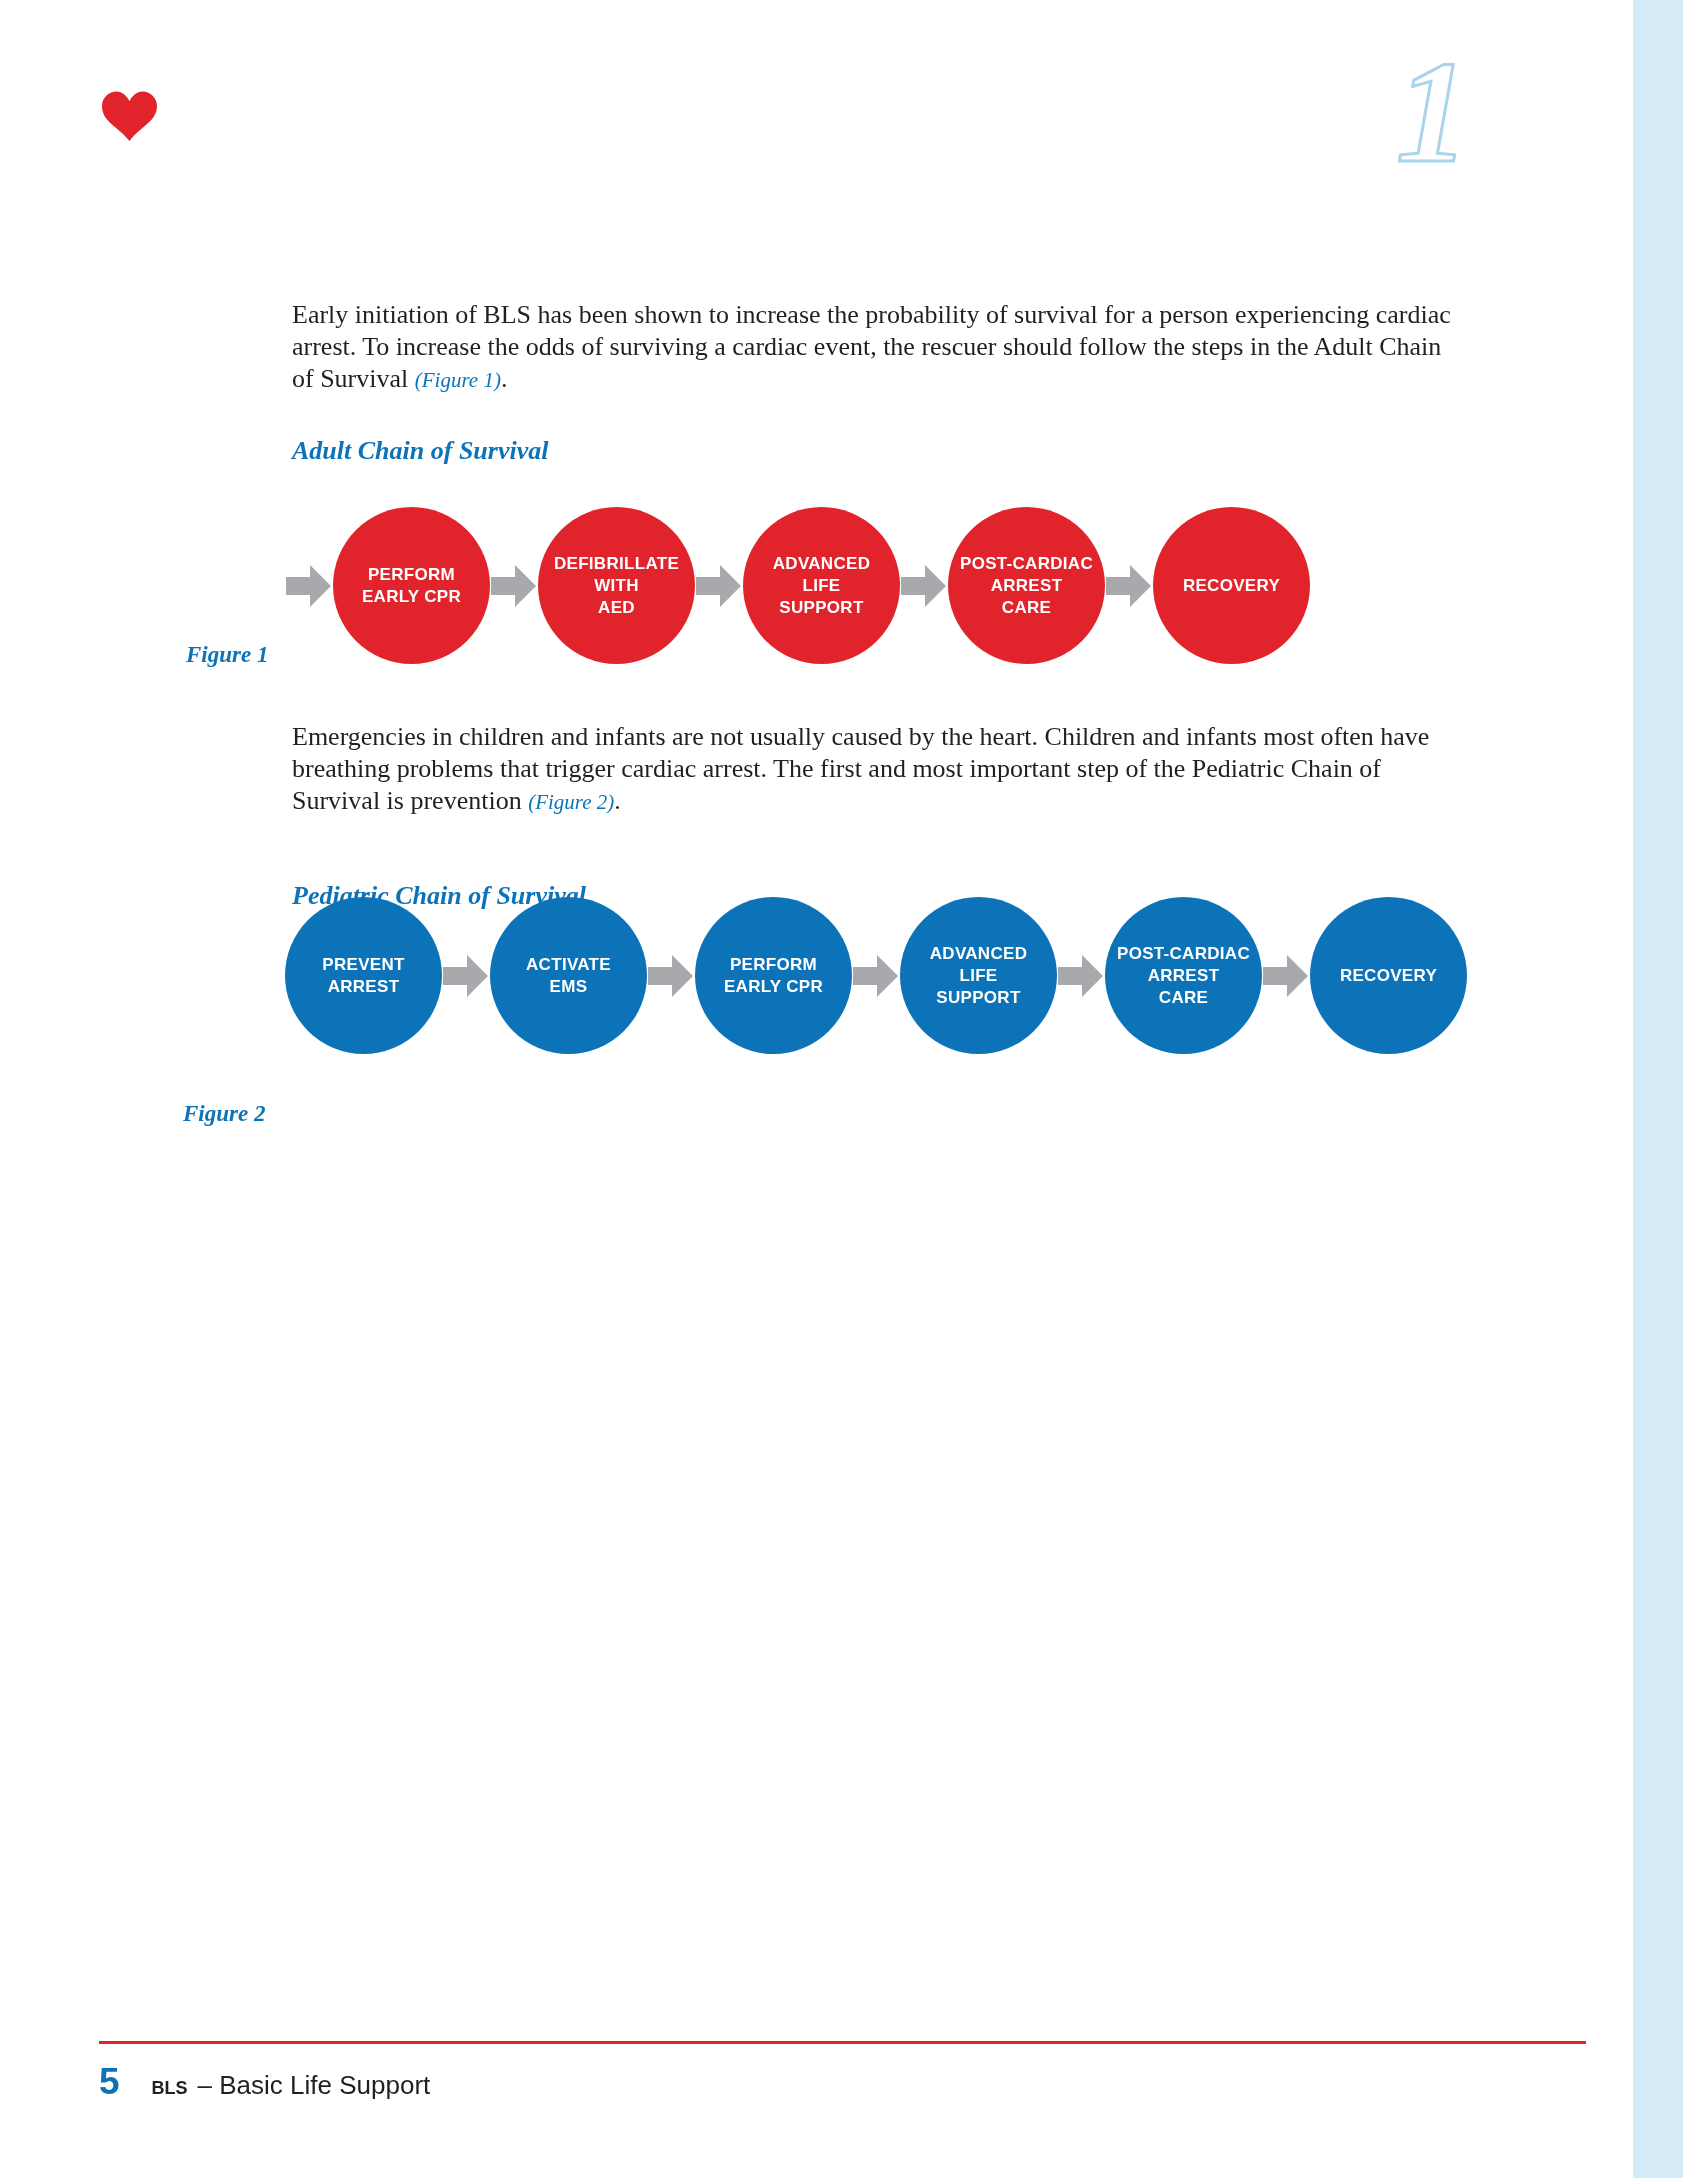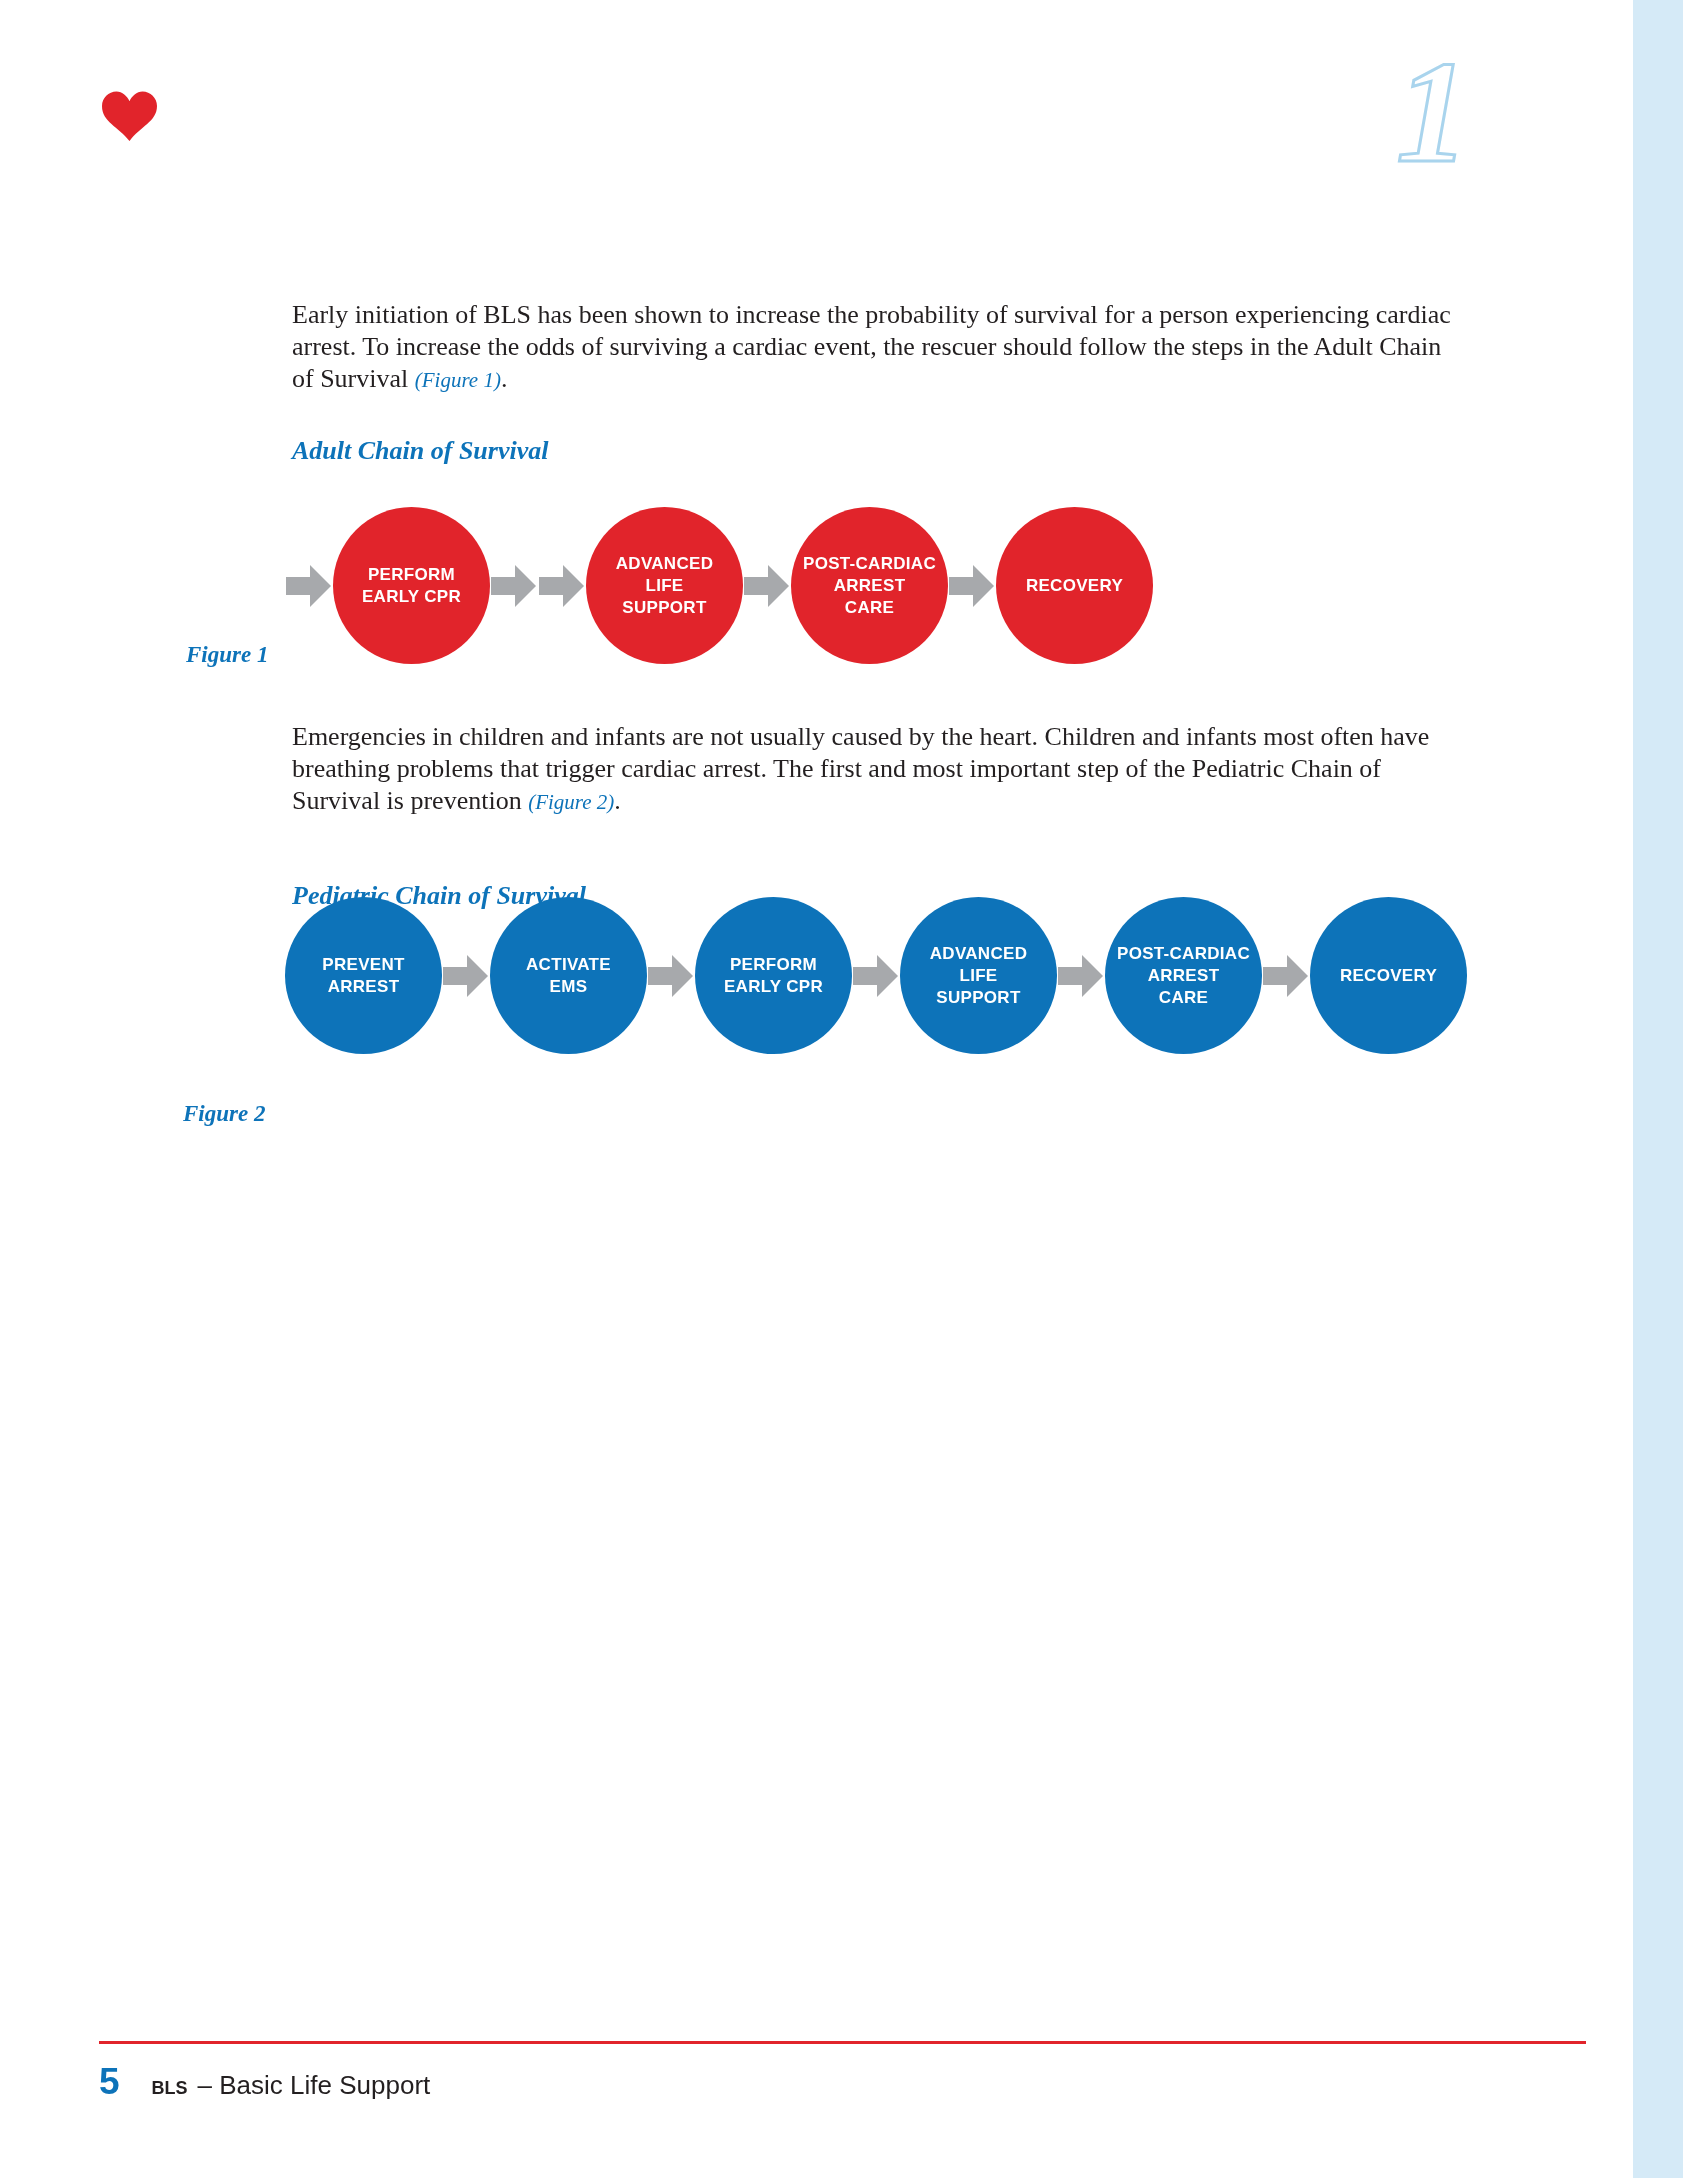"DEFIBRILLATE" div.step { html: none -> <div> <span>DEFIBRILLATE WITH AED</span> </div> }
